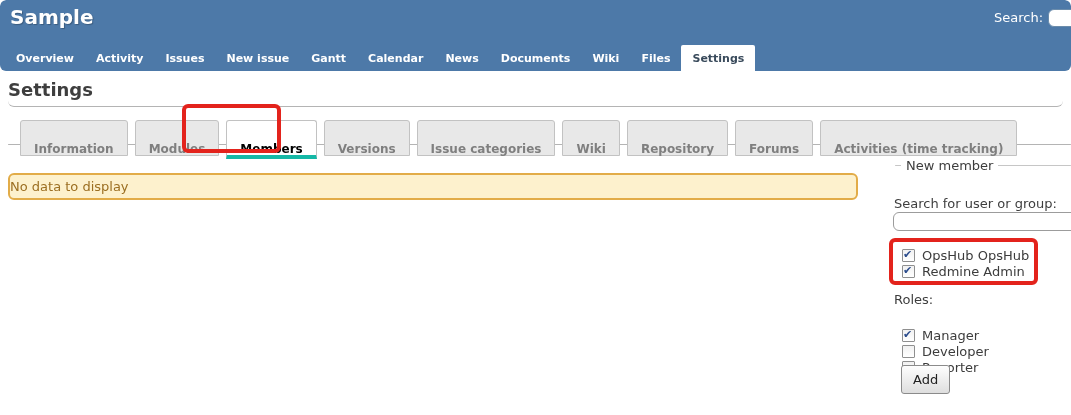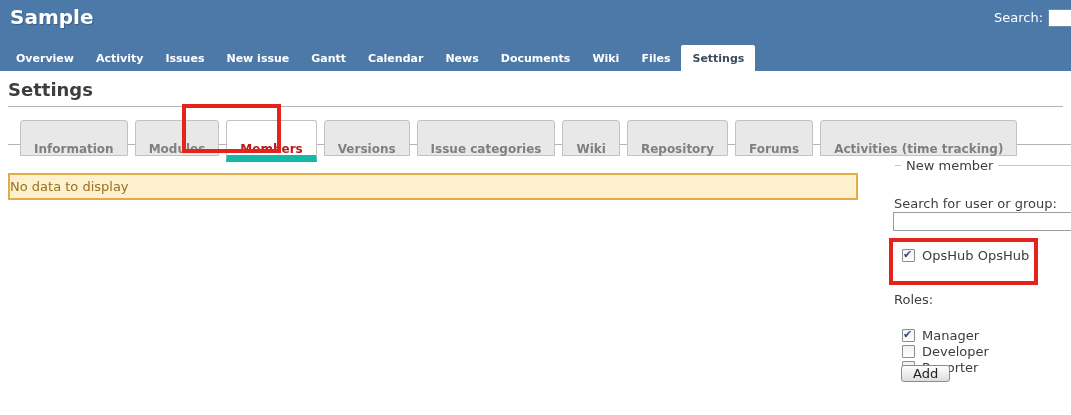"Sample" * { border-radius: none -> 6px }
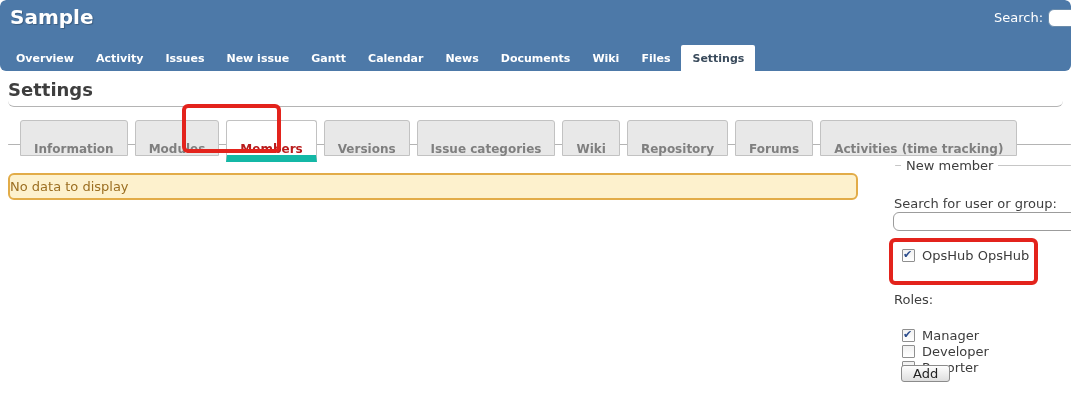"Members" .tab.active { border-bottom: 7px solid #14b8a6 -> 4px solid #14b8a6; color: #b91c1c -> #000000 }
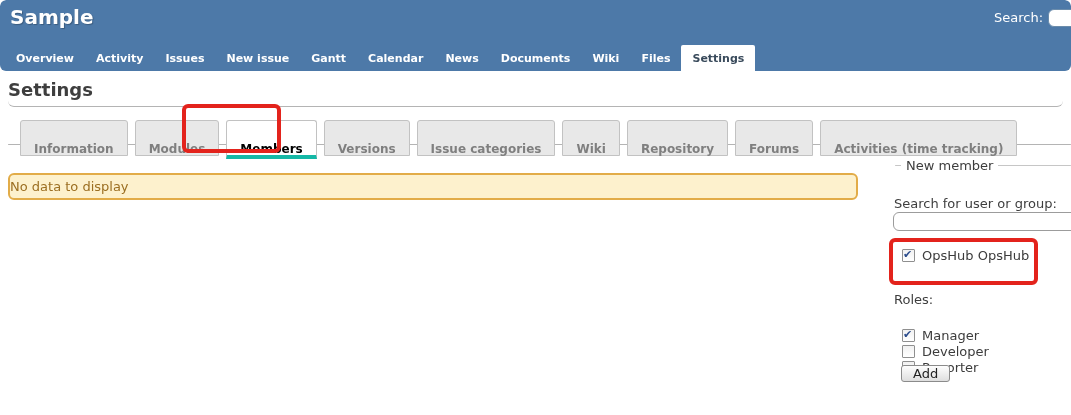"Redmine Admin" label.cb { html: none -> <label> <span></span> <span>Redmine Admin</span> </label> }
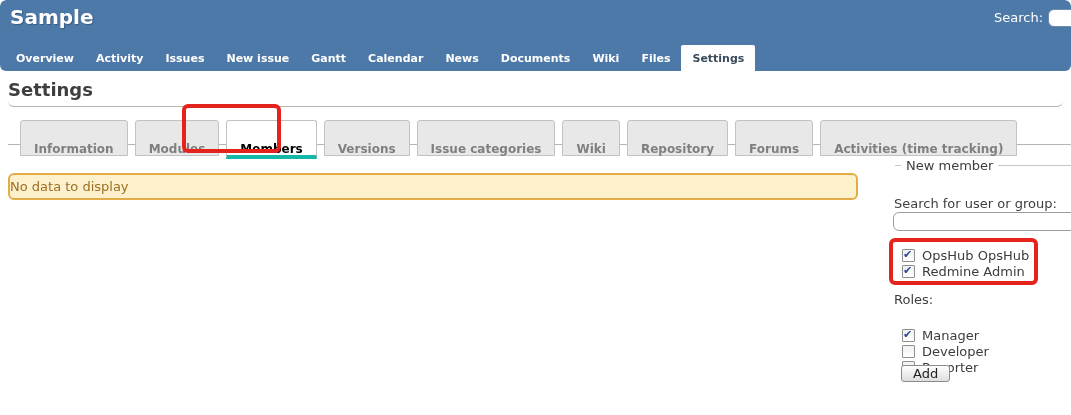"Add" #add-button { padding: 0 11px -> 6px 11px }
